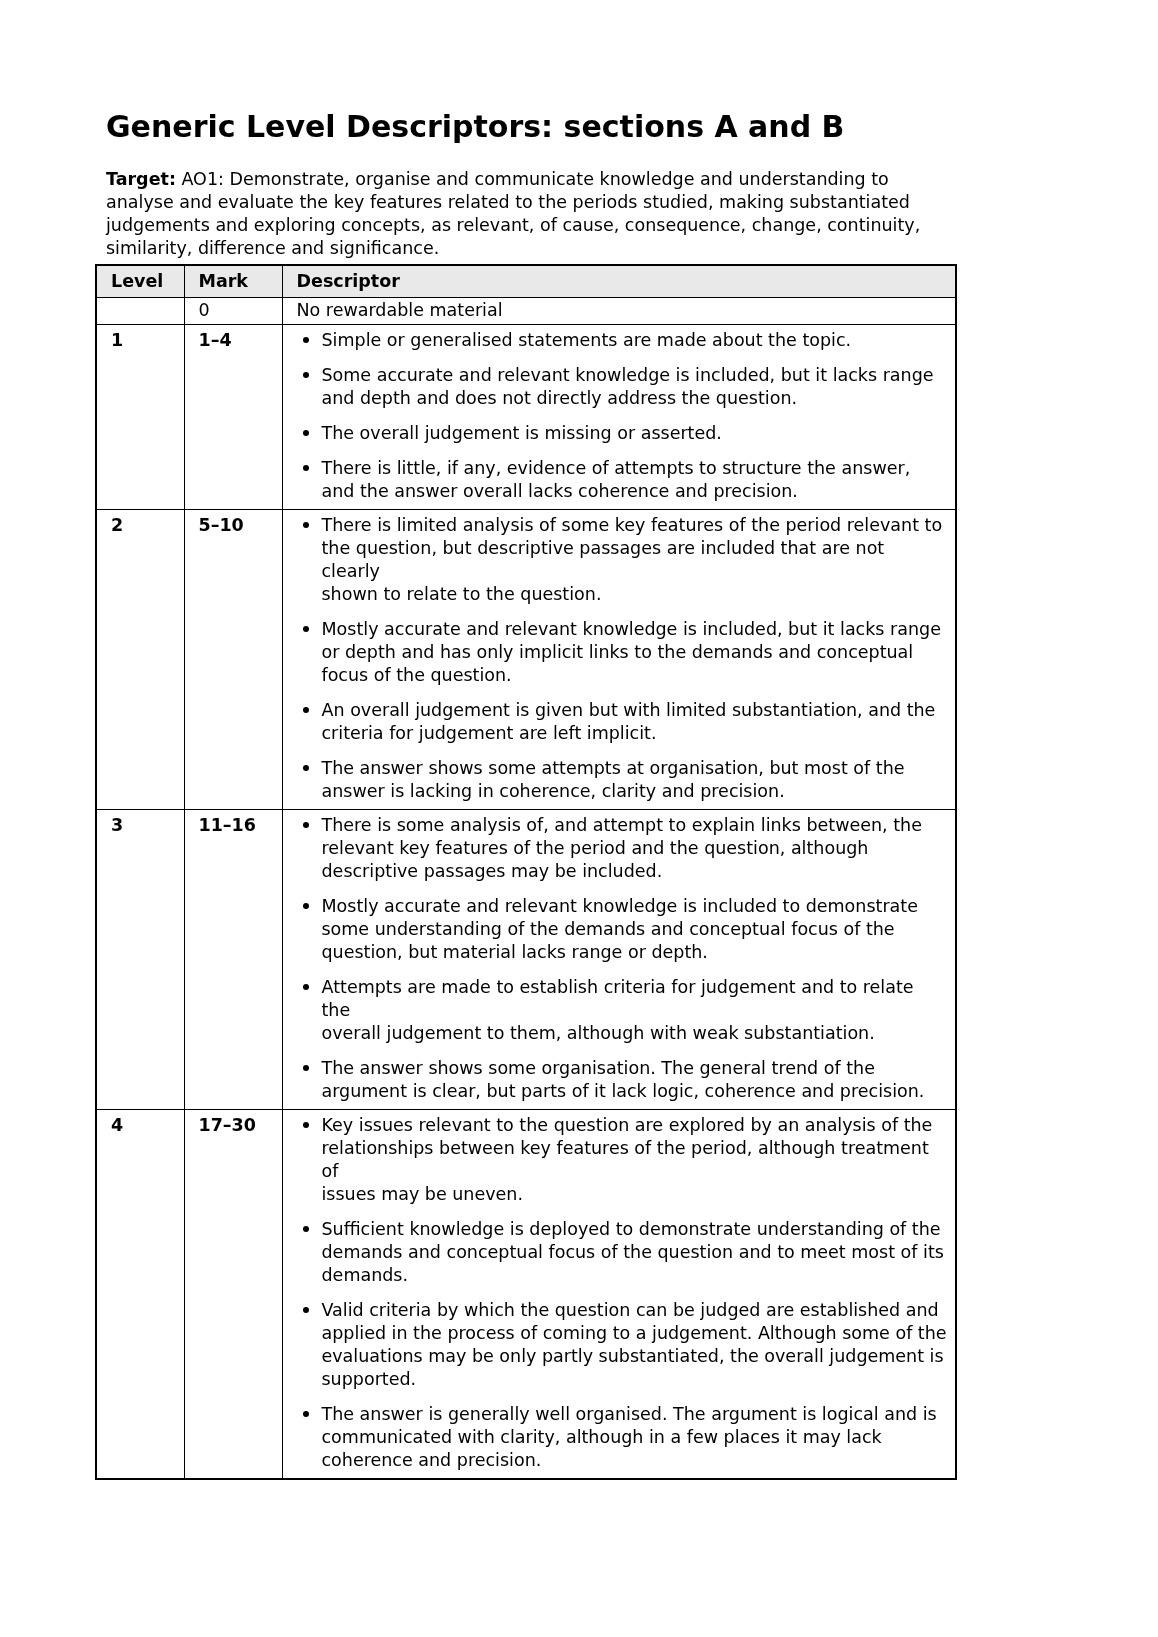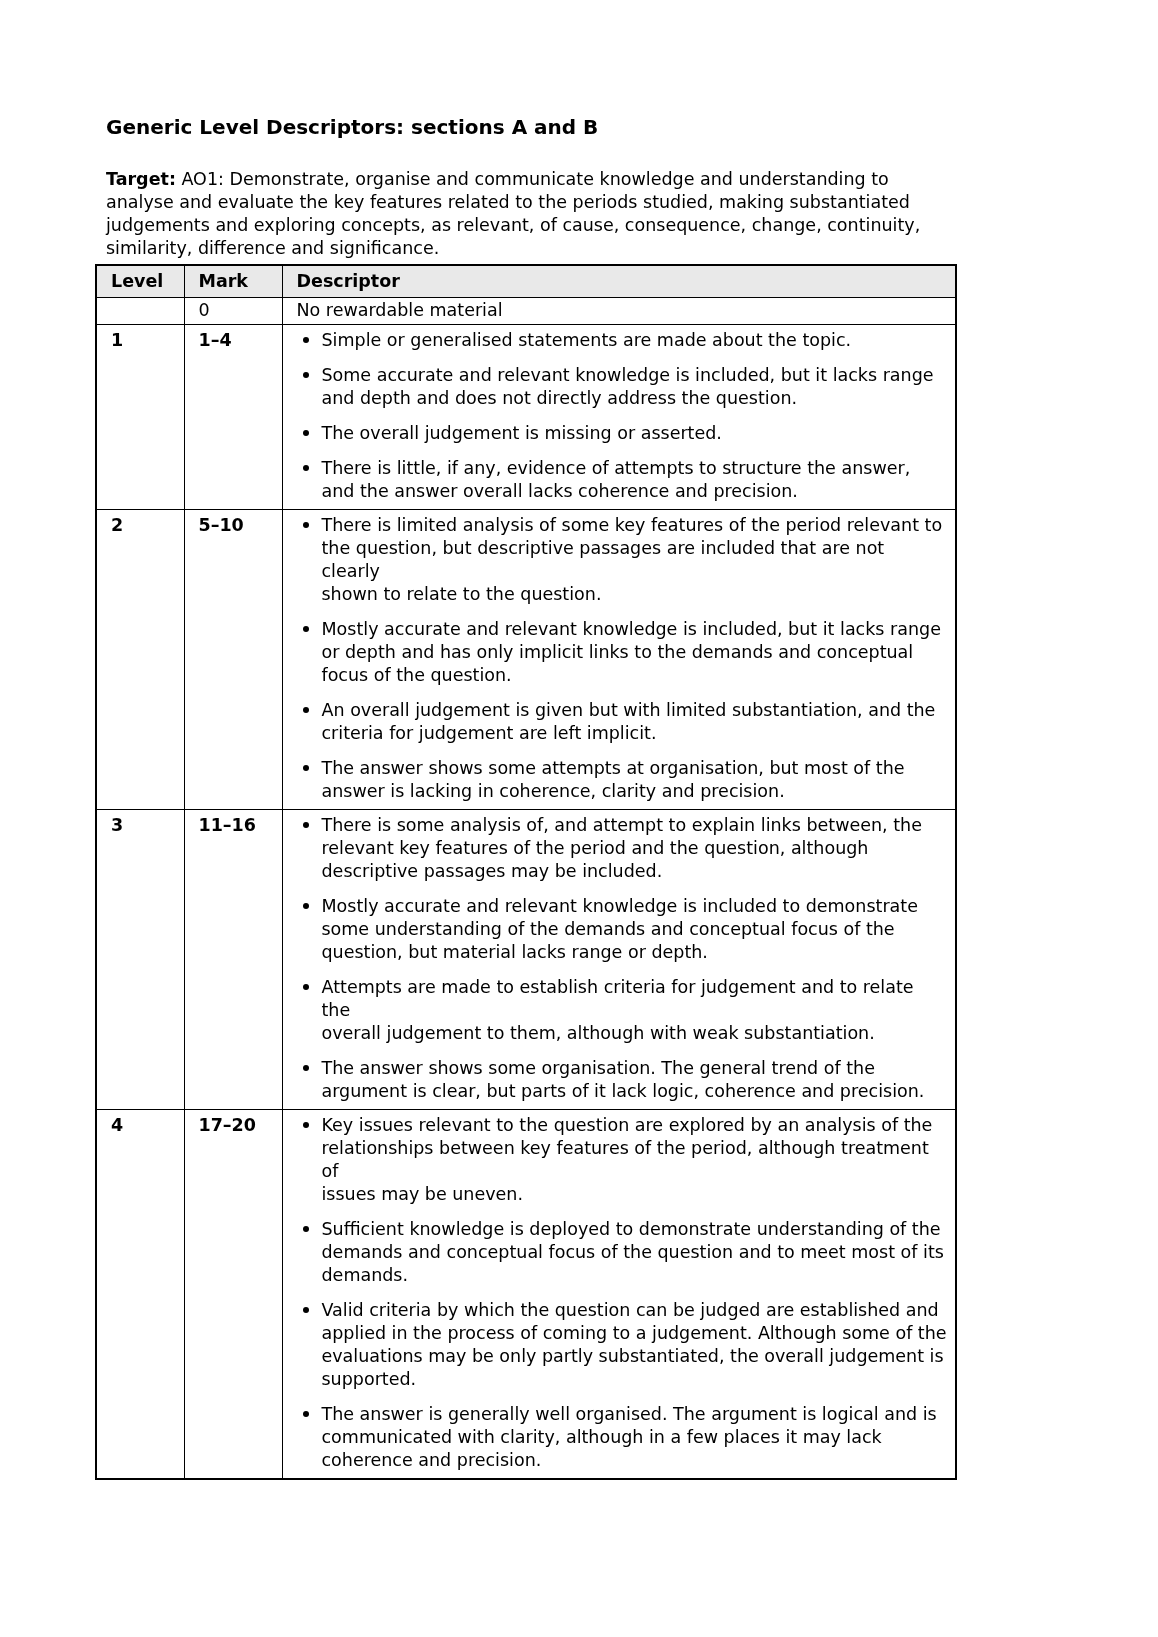"Generic Level Descriptors: sections A" .doc-title { font-size: 20px -> 30px }
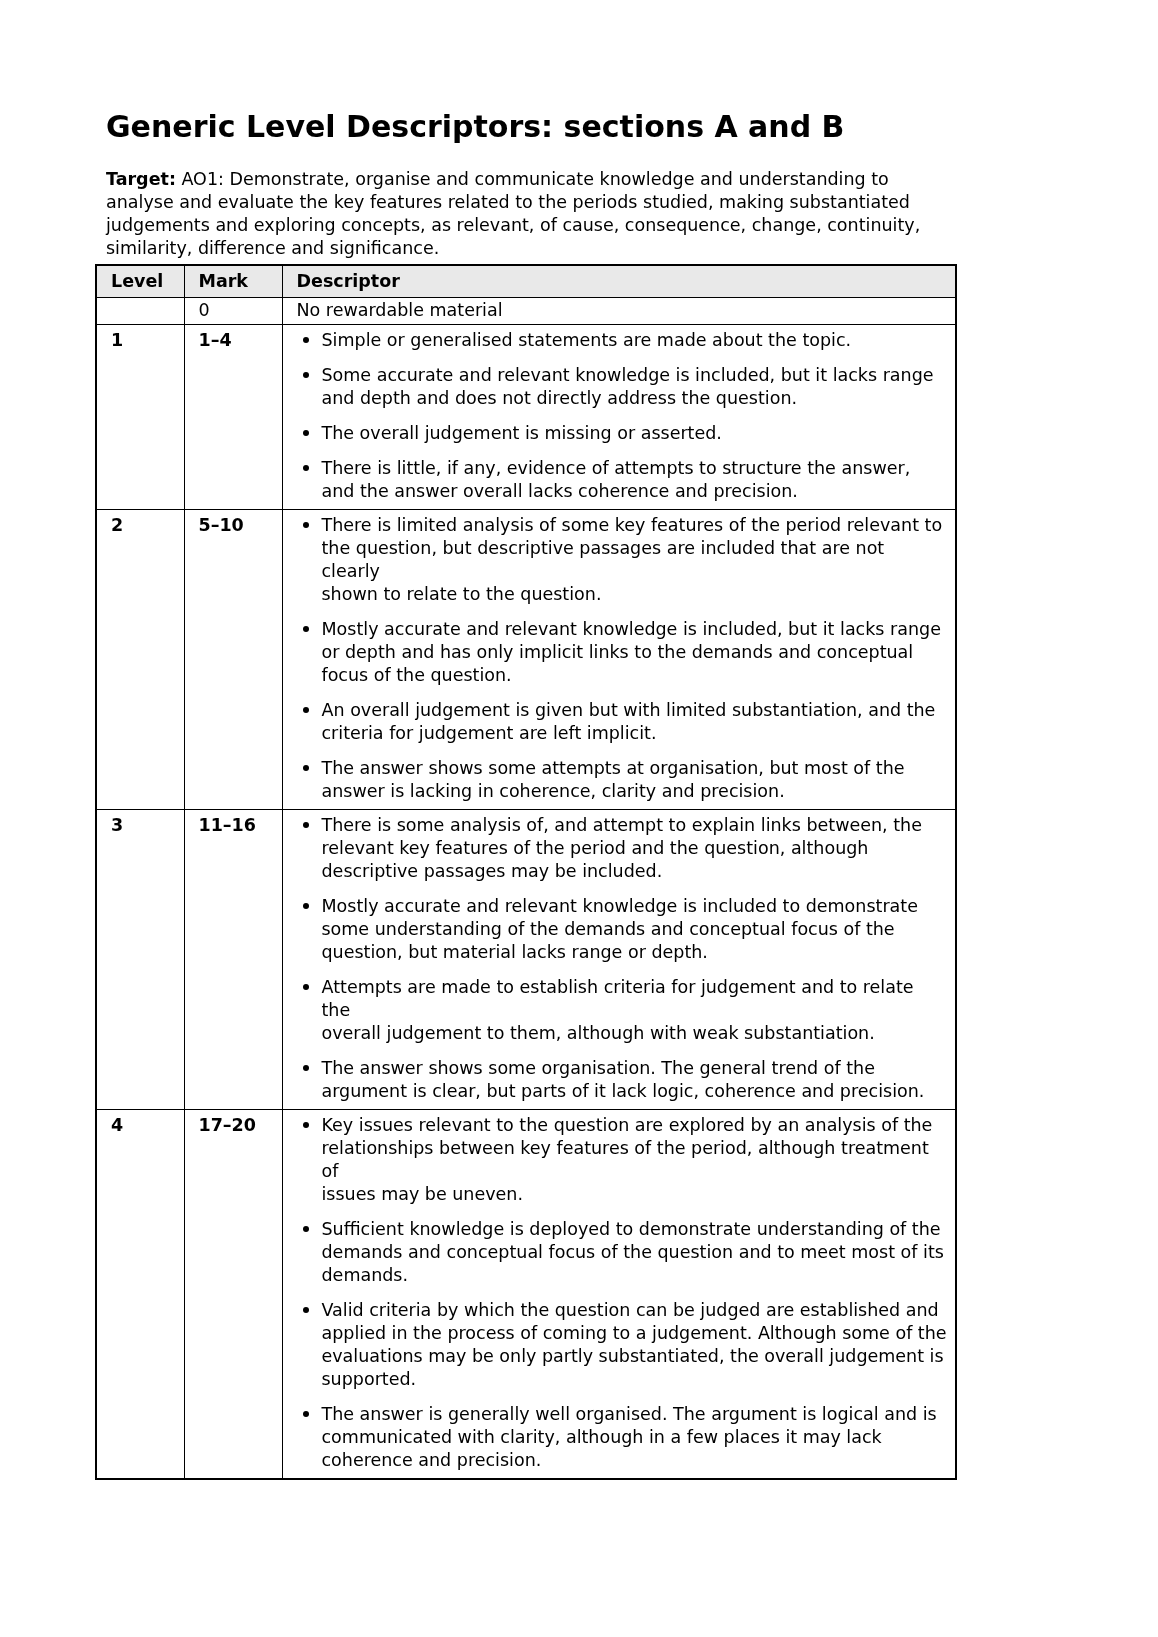"17–20" td.cell-mark { text: 20 -> 30 }
